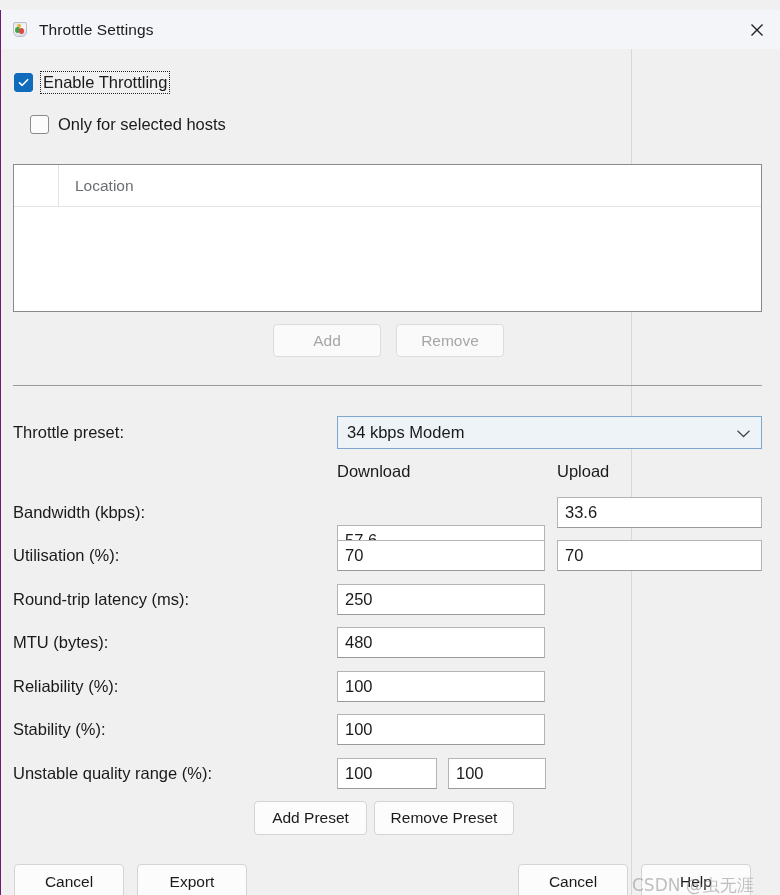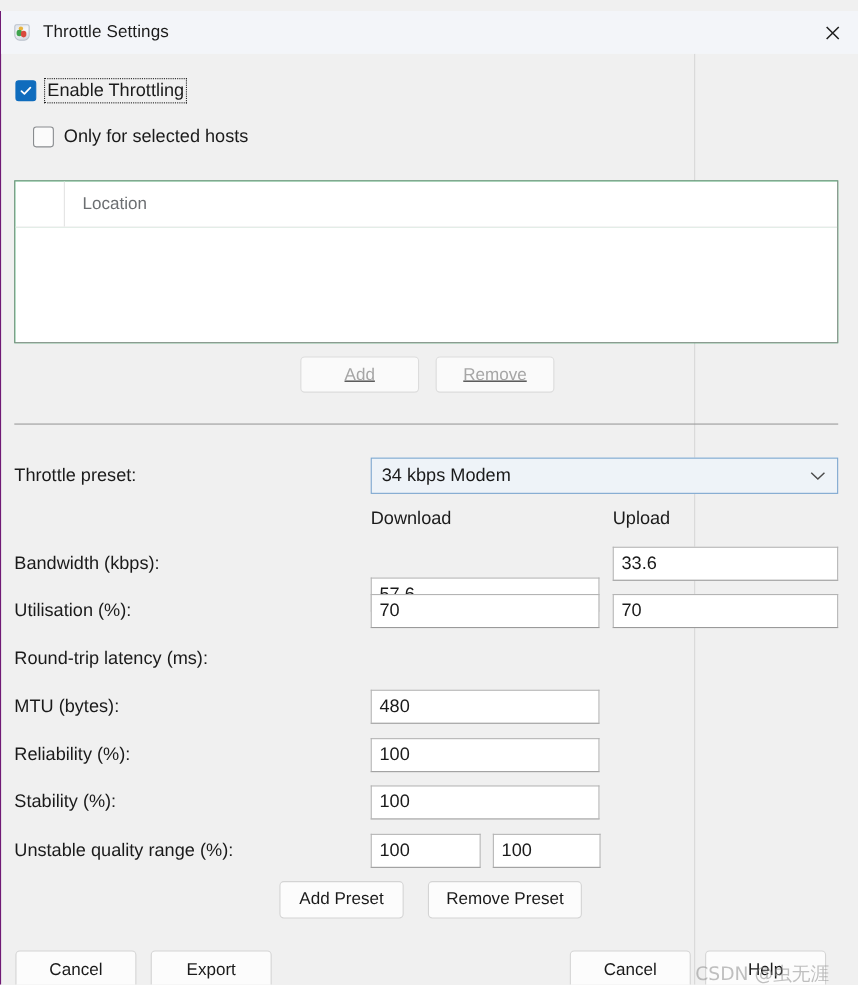"Location" .table-box { background: #22c55e -> #ef4444 }
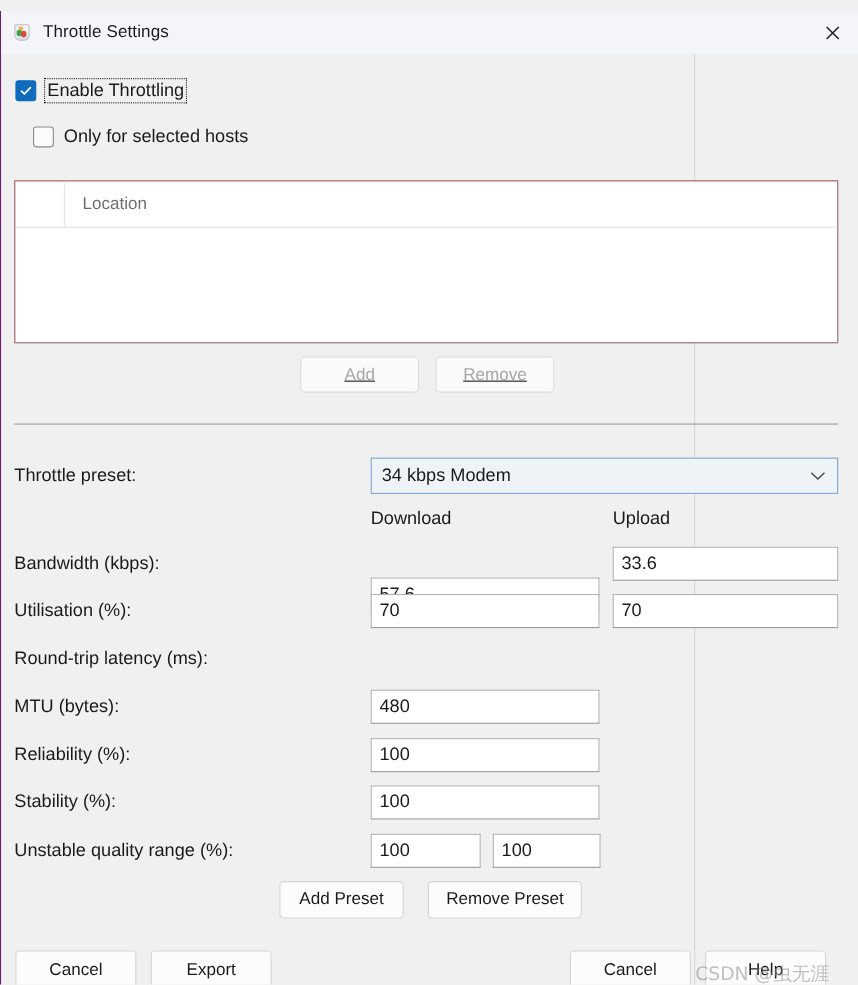"Add" .addrem { text-decoration: underline -> none }
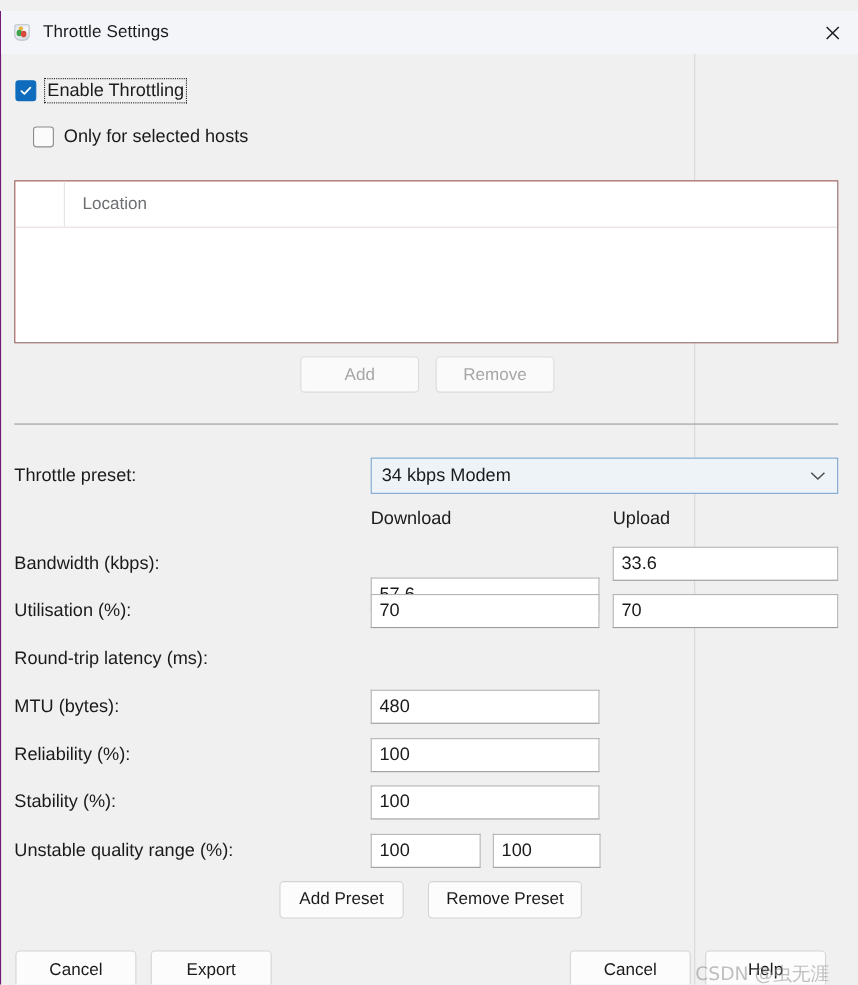"250" div.tinput { html: none -> <div>250</div> }
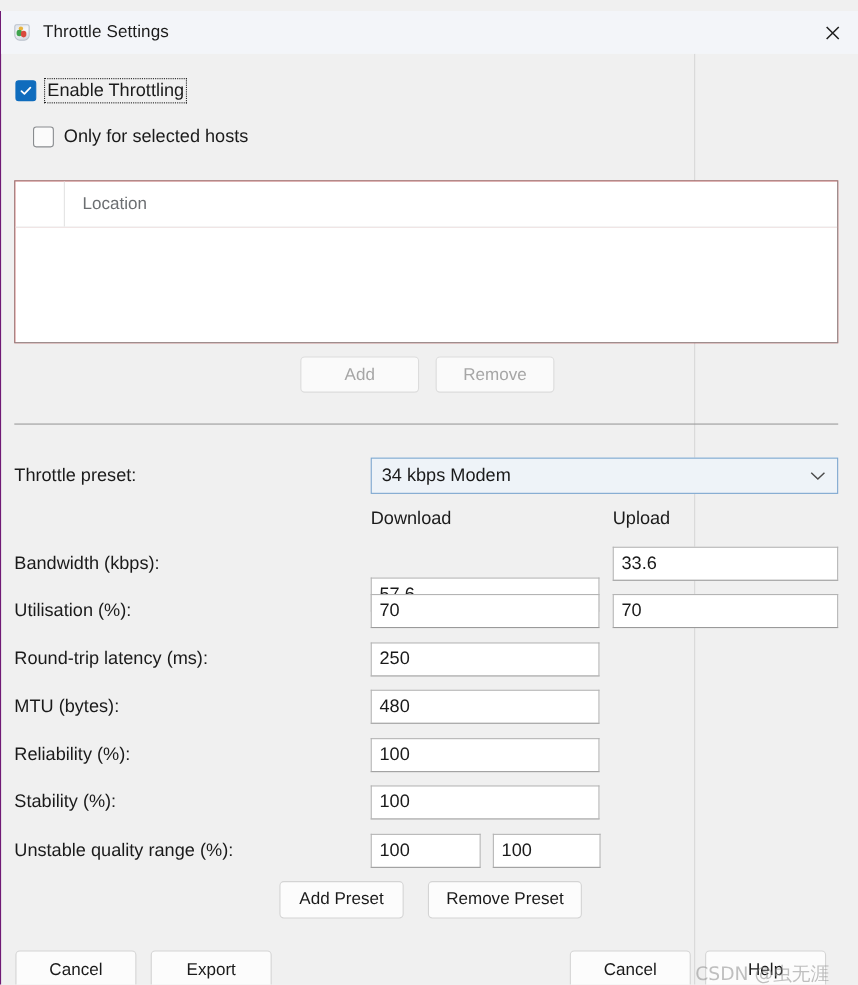"Add Preset" .presetbtns { gap: 22px -> 7px }
